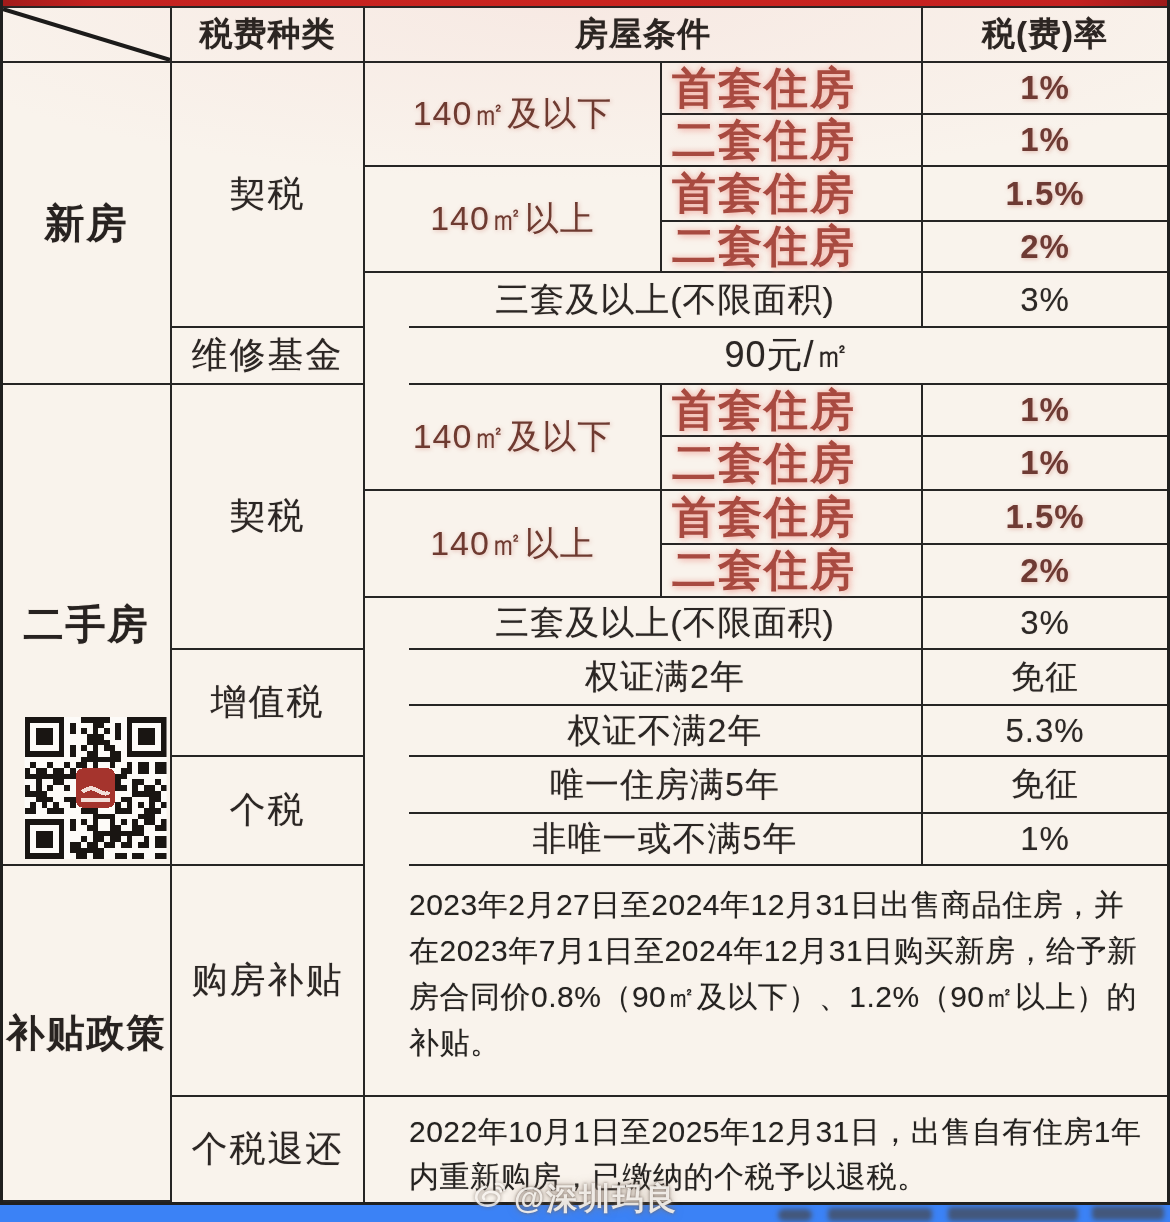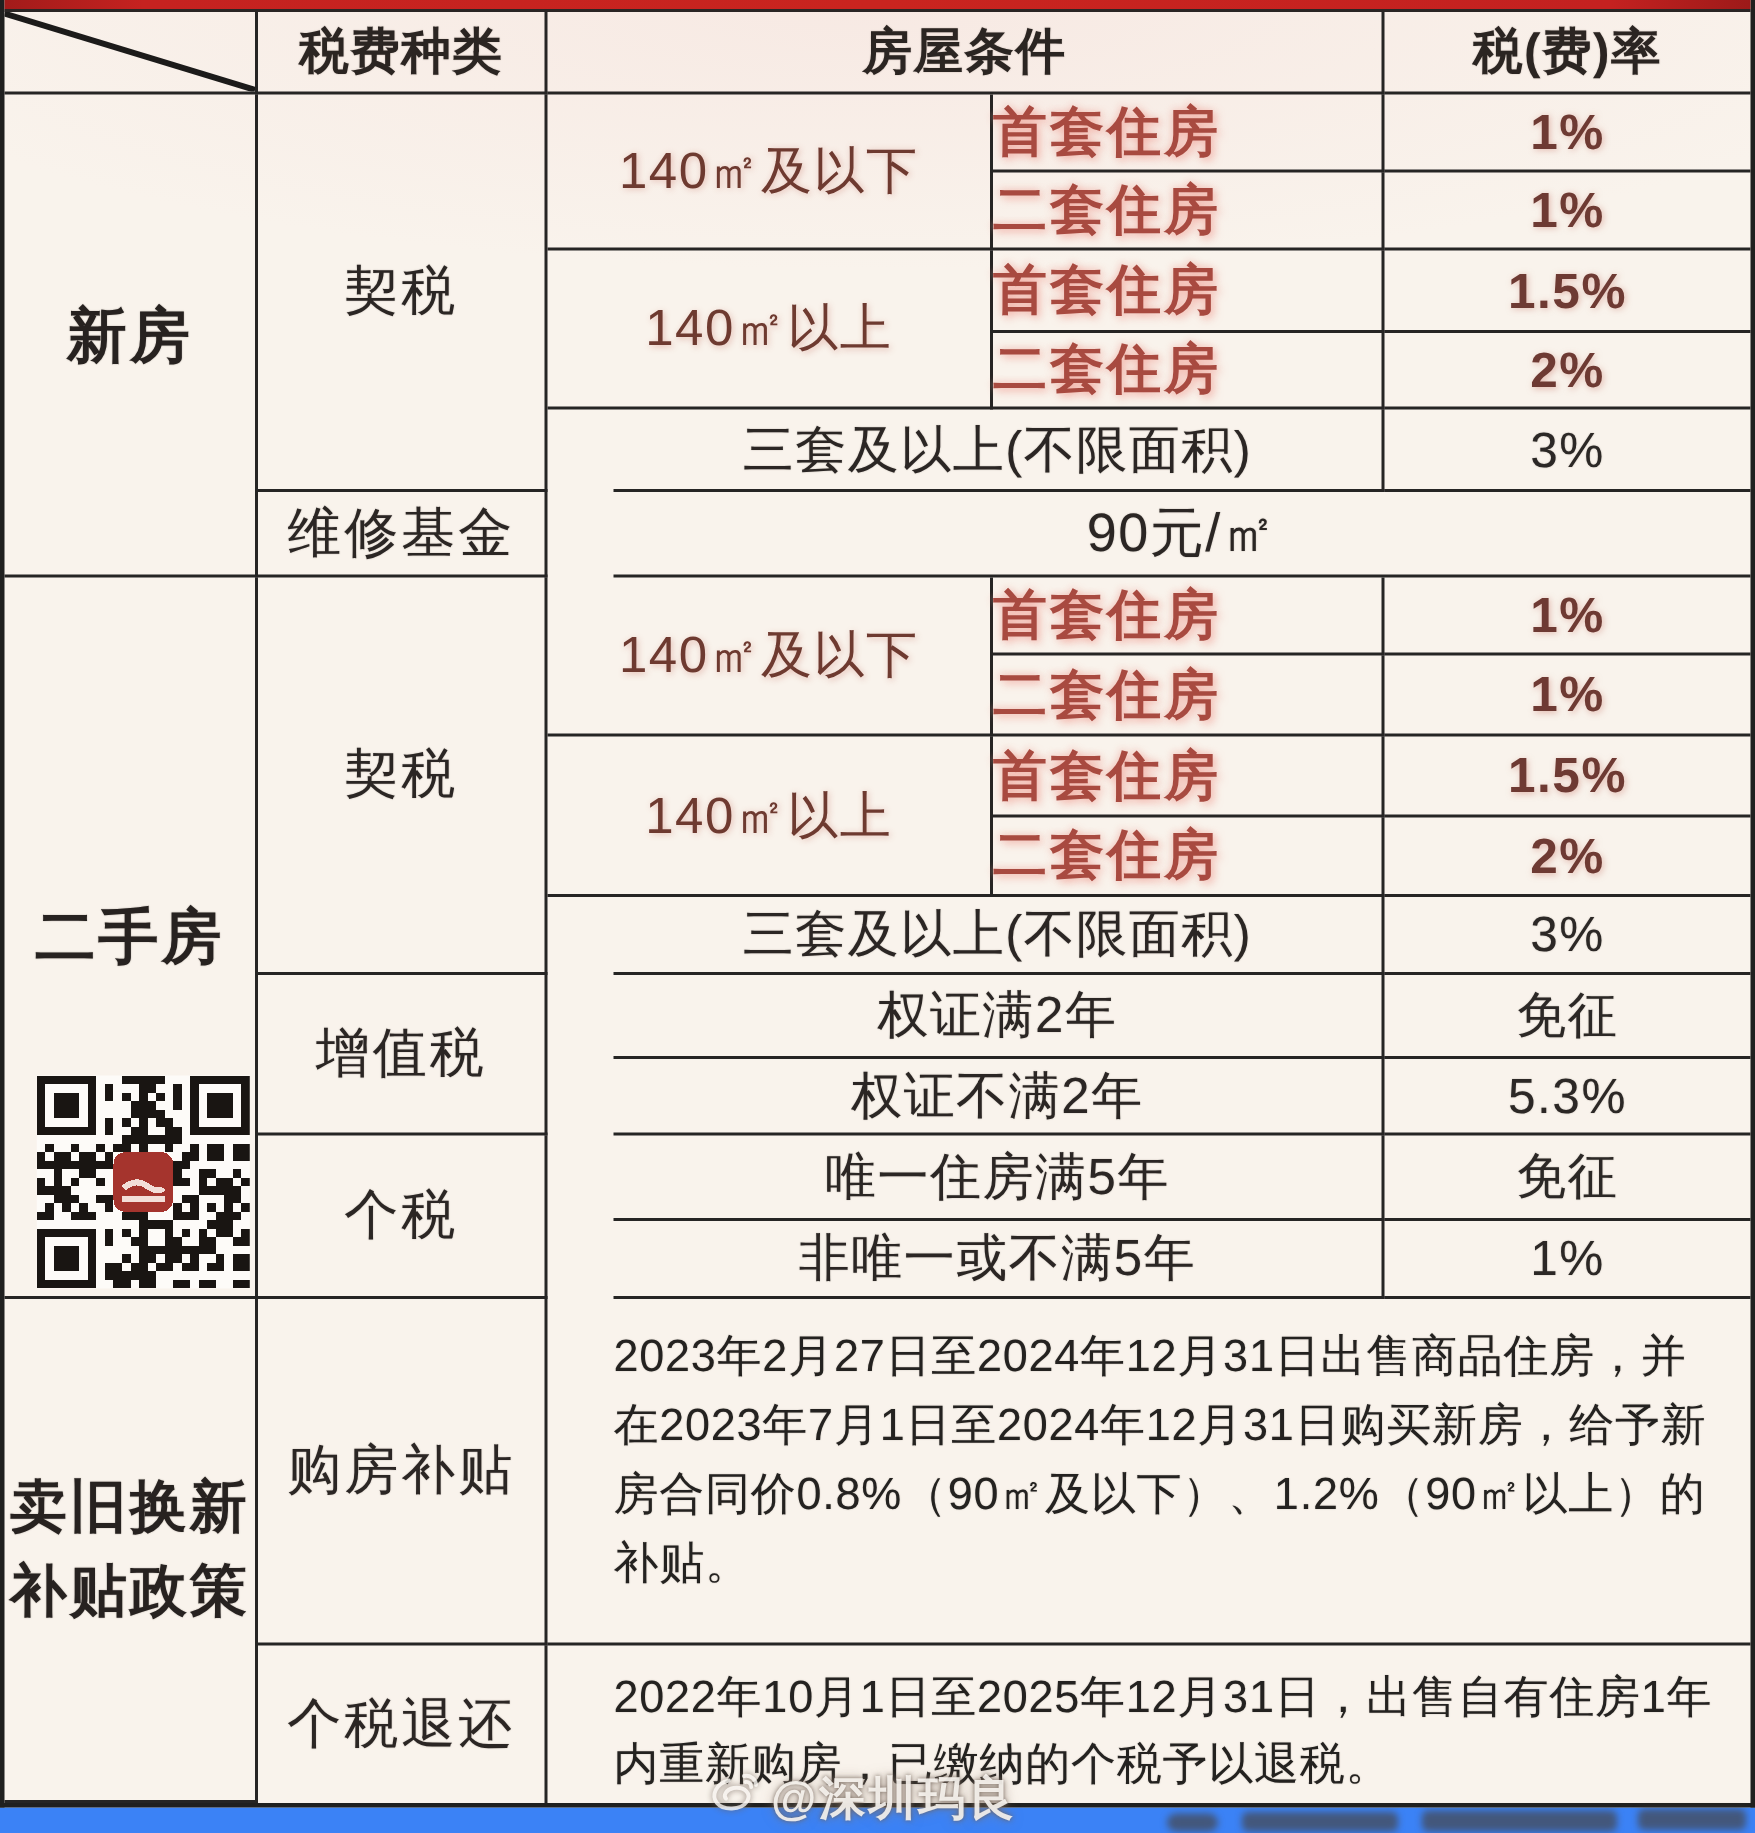"首套住房" .redlbl { font-size: 36px -> 44px; padding-left: none -> 10px }
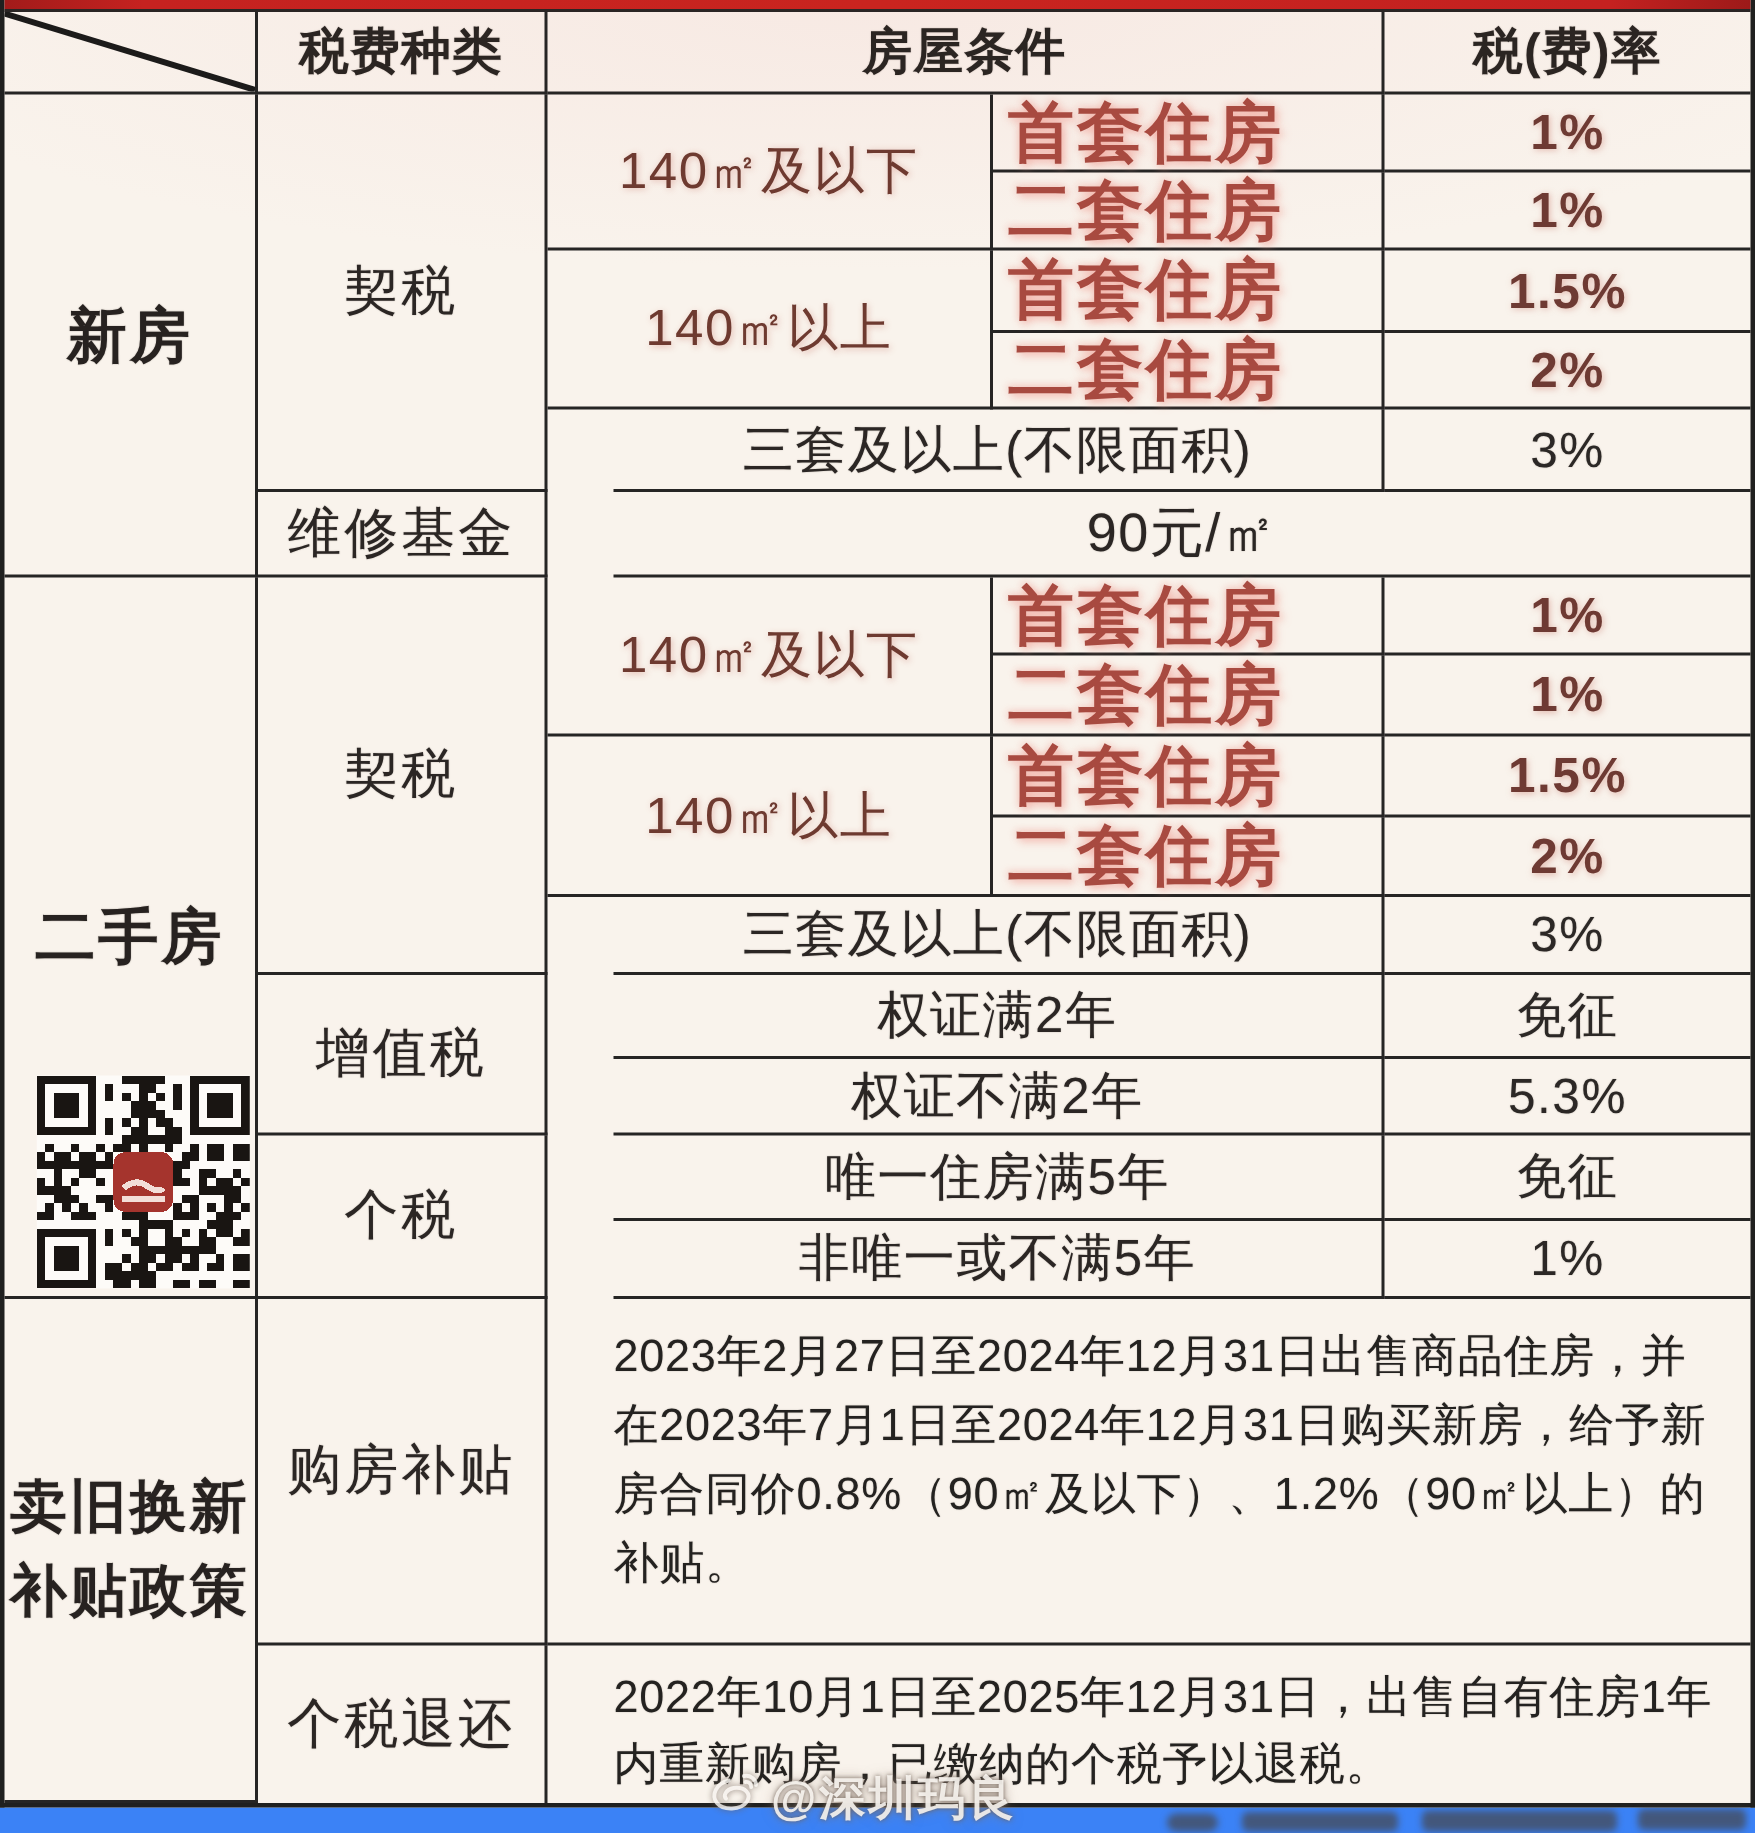"卖旧换新" div { html: <div>卖旧换新</div> -> none }
